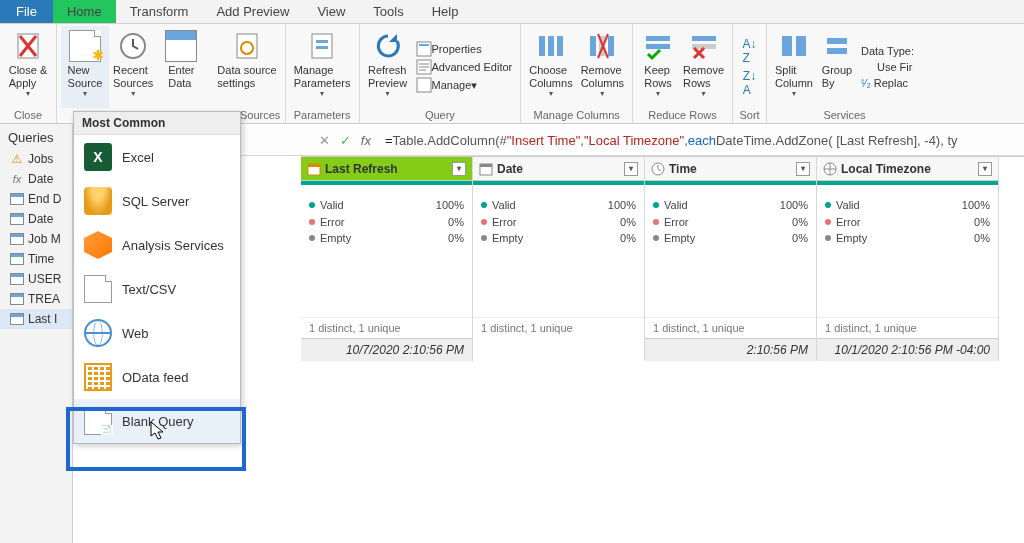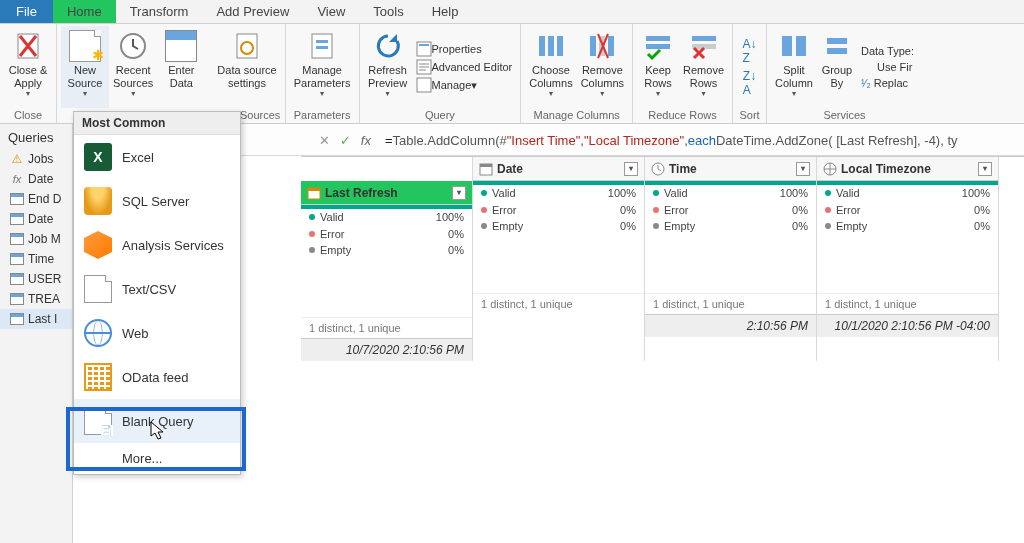"Close &" .rbtn .txt { text-align: center -> none }
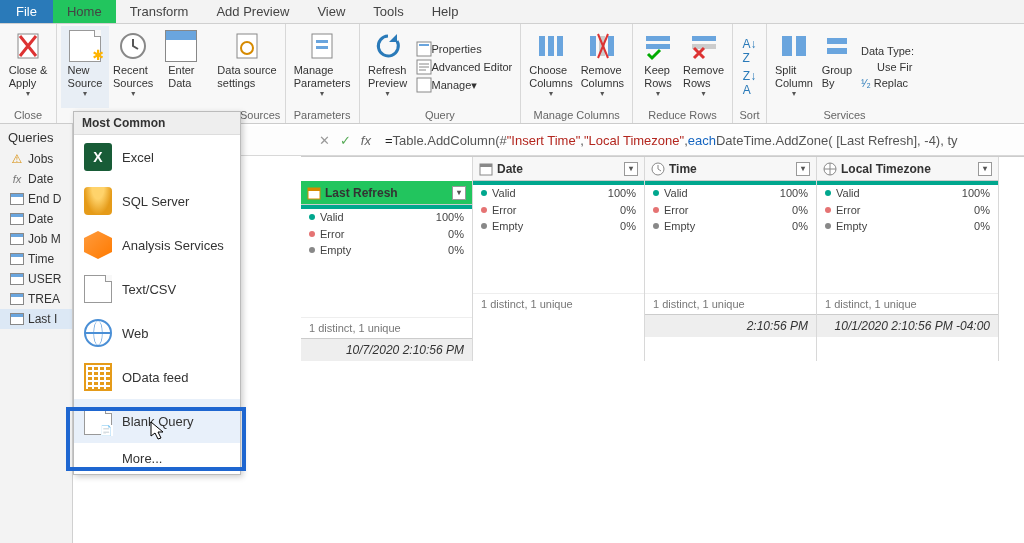"Last Refresh" .gcol.sel .chdr { background: #22c55e -> #84cc16; margin-top: 24px -> none }
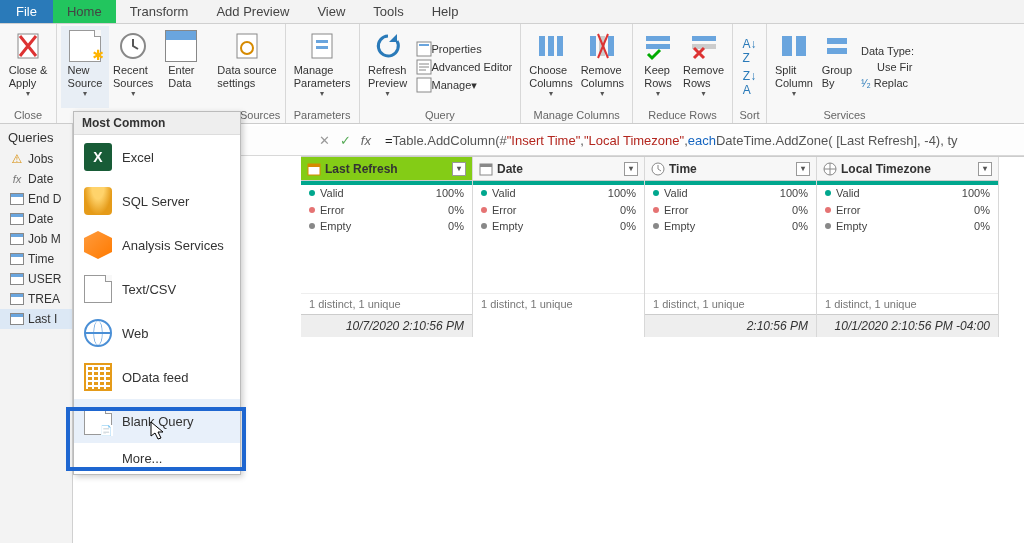"Valid" .stats { padding: 0 8px -> 12px 8px }
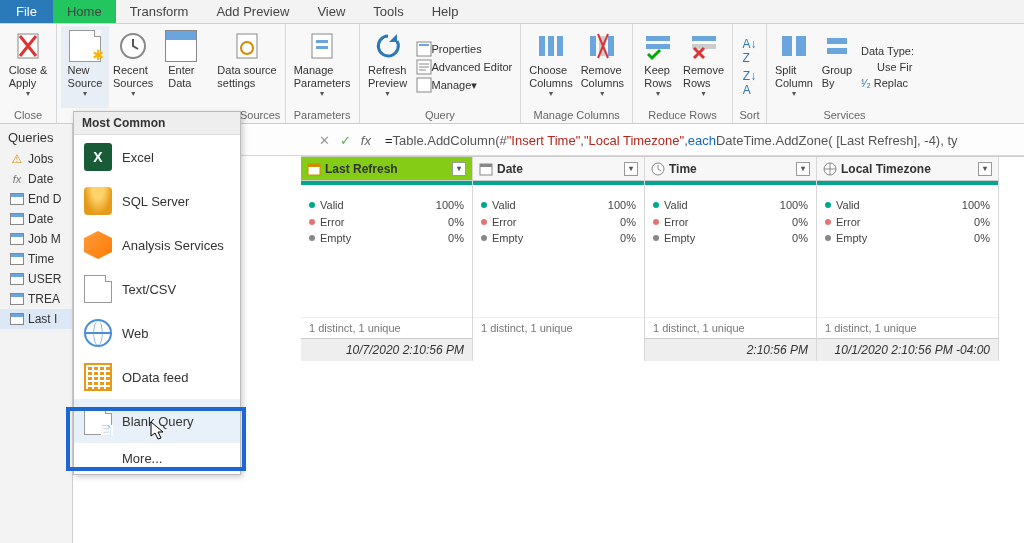"More..." div.pitem { html: <div> <span>More...</span> </div> -> none }
